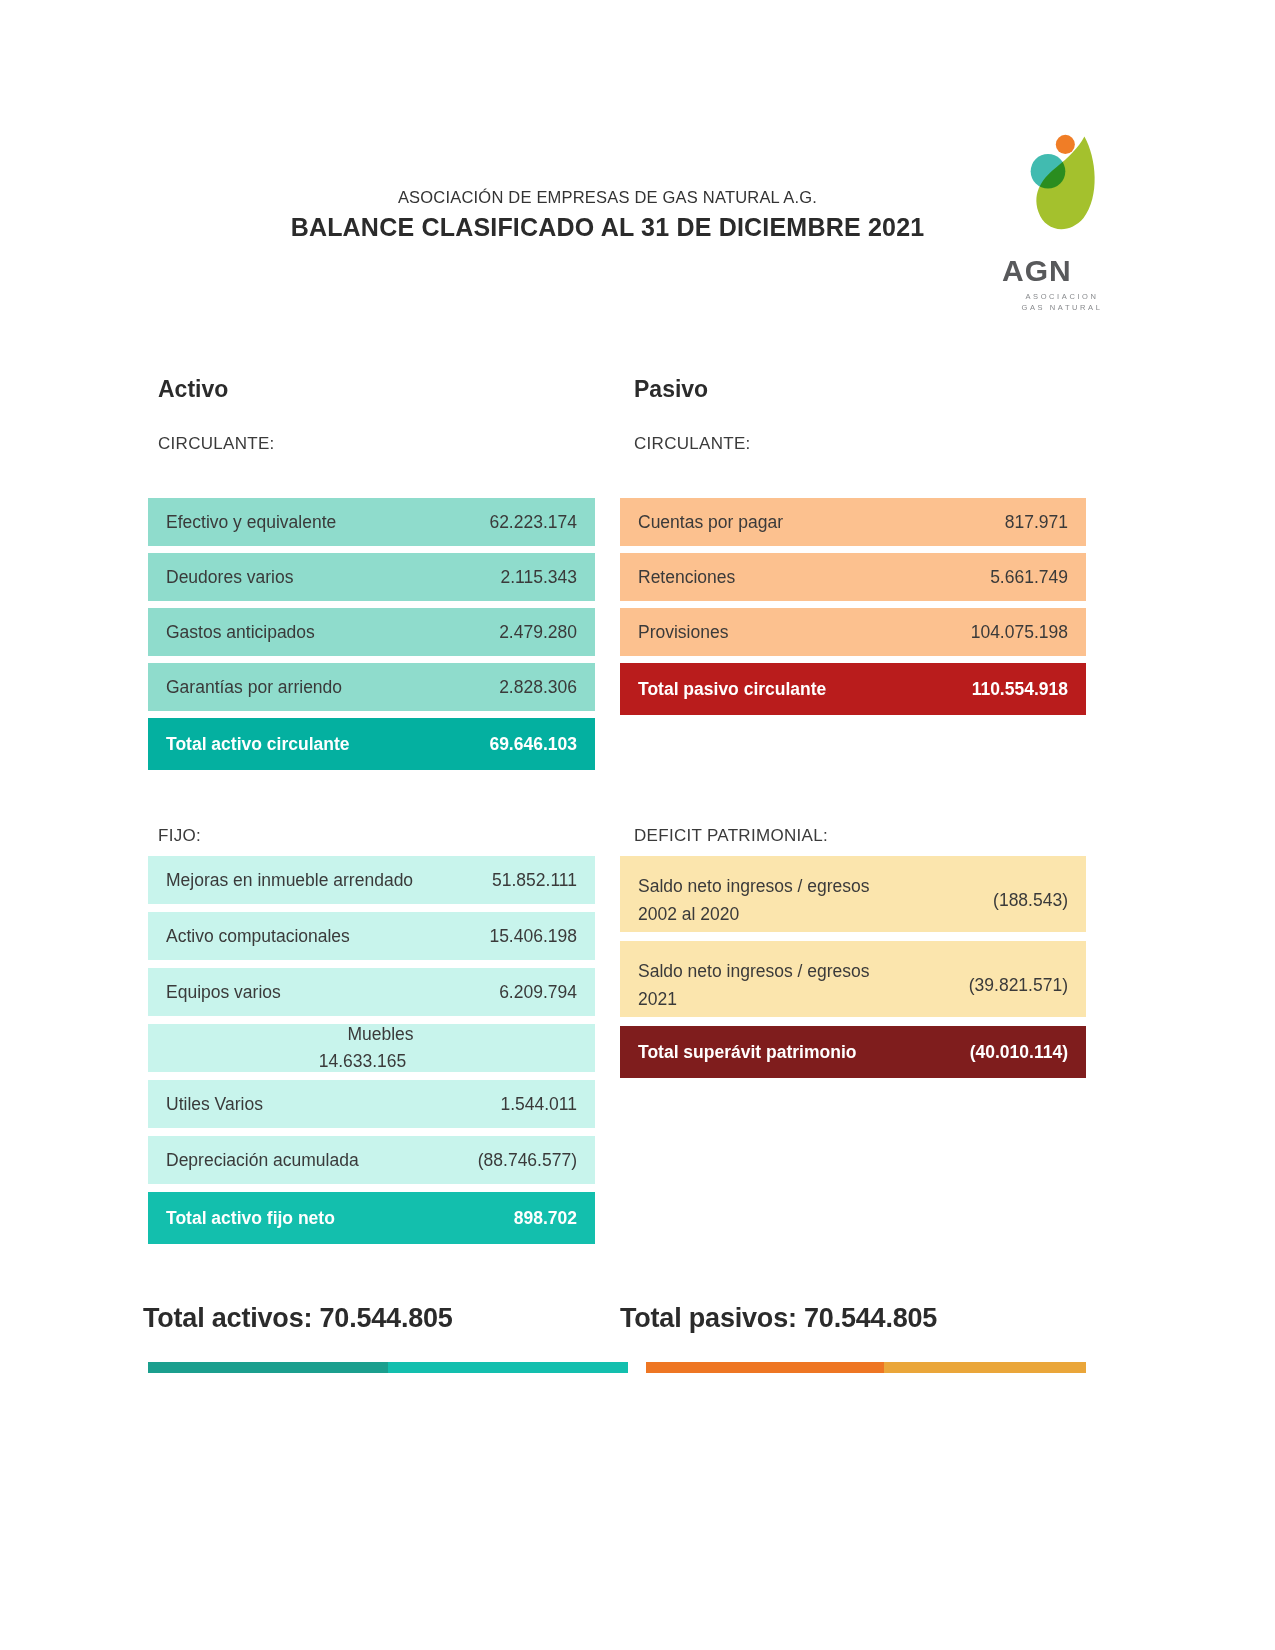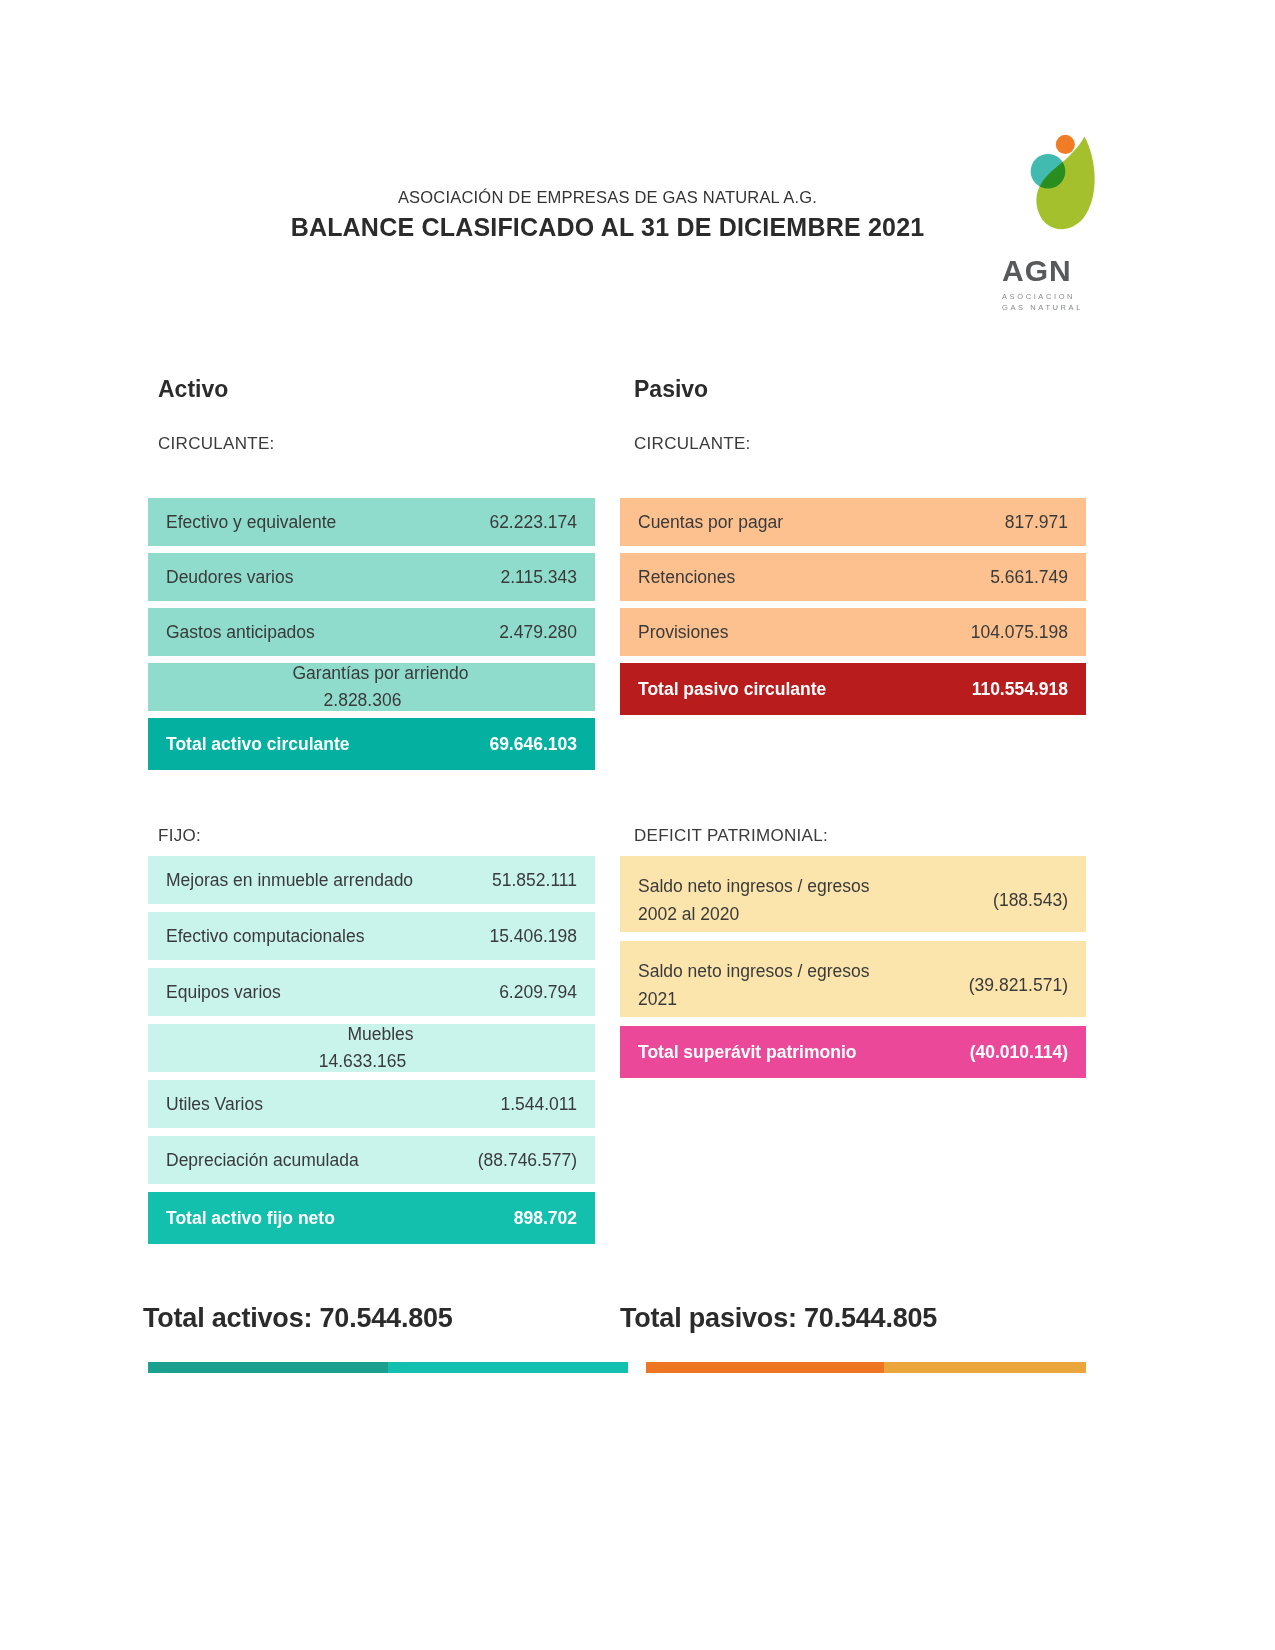"ASOCIACION" .logo .tagline { text-align: none -> center }
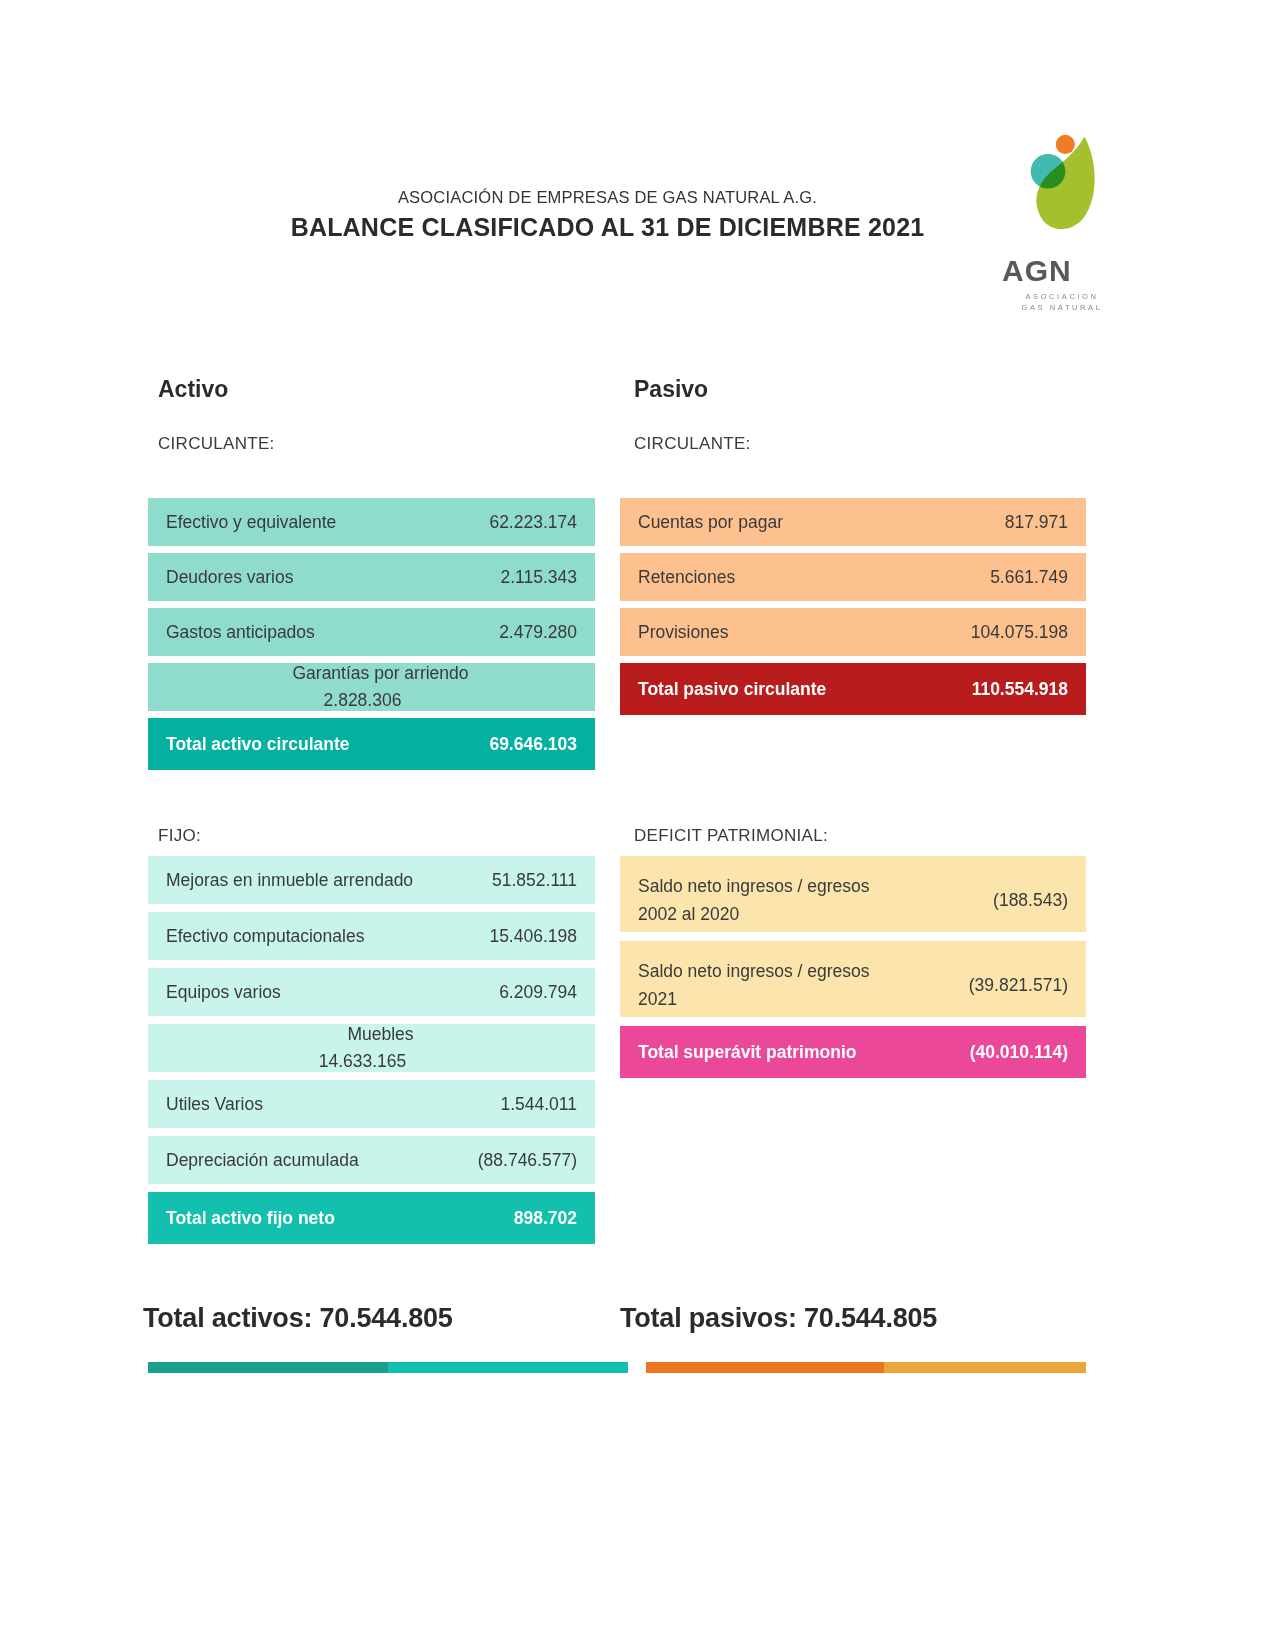"Garantías por arriendo" div.row { flex-direction: column -> none }
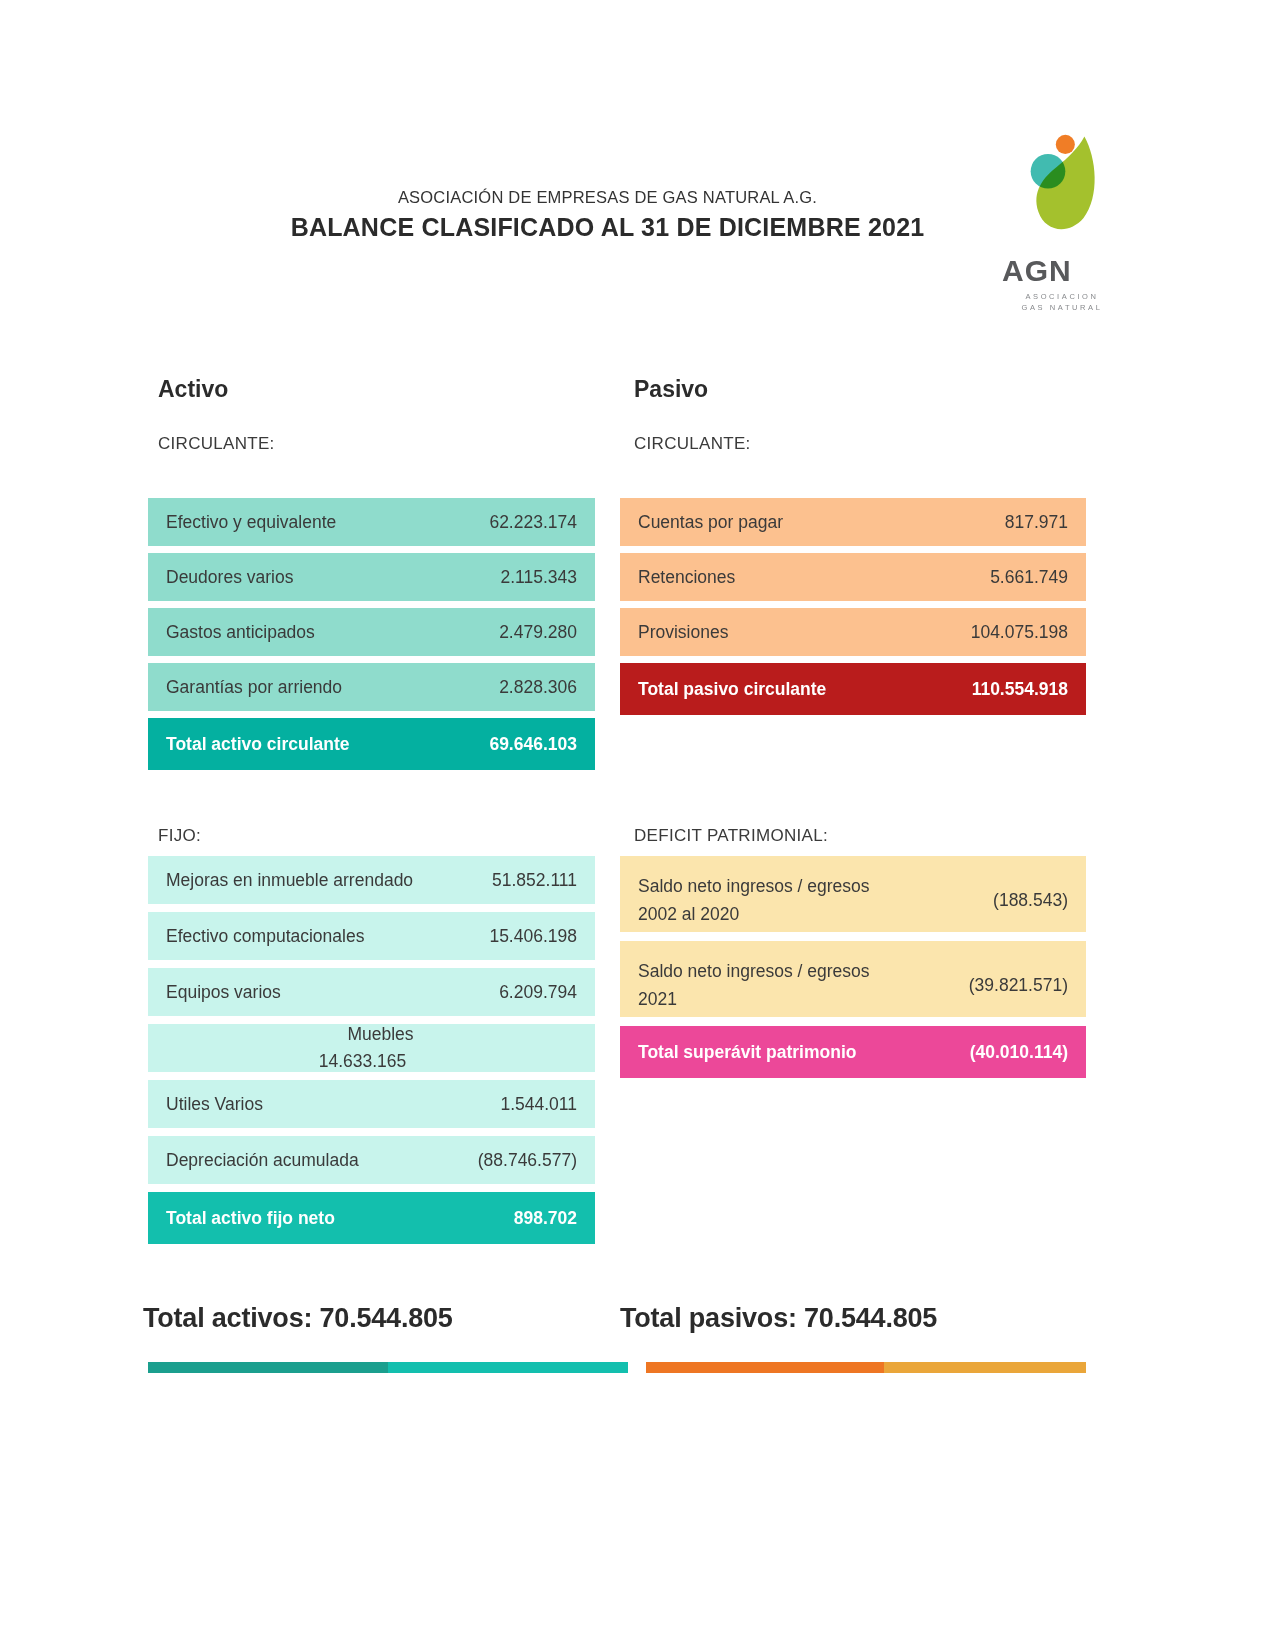"Efectivo computacionales" span.lbl { text: Efectivo -> Activo }
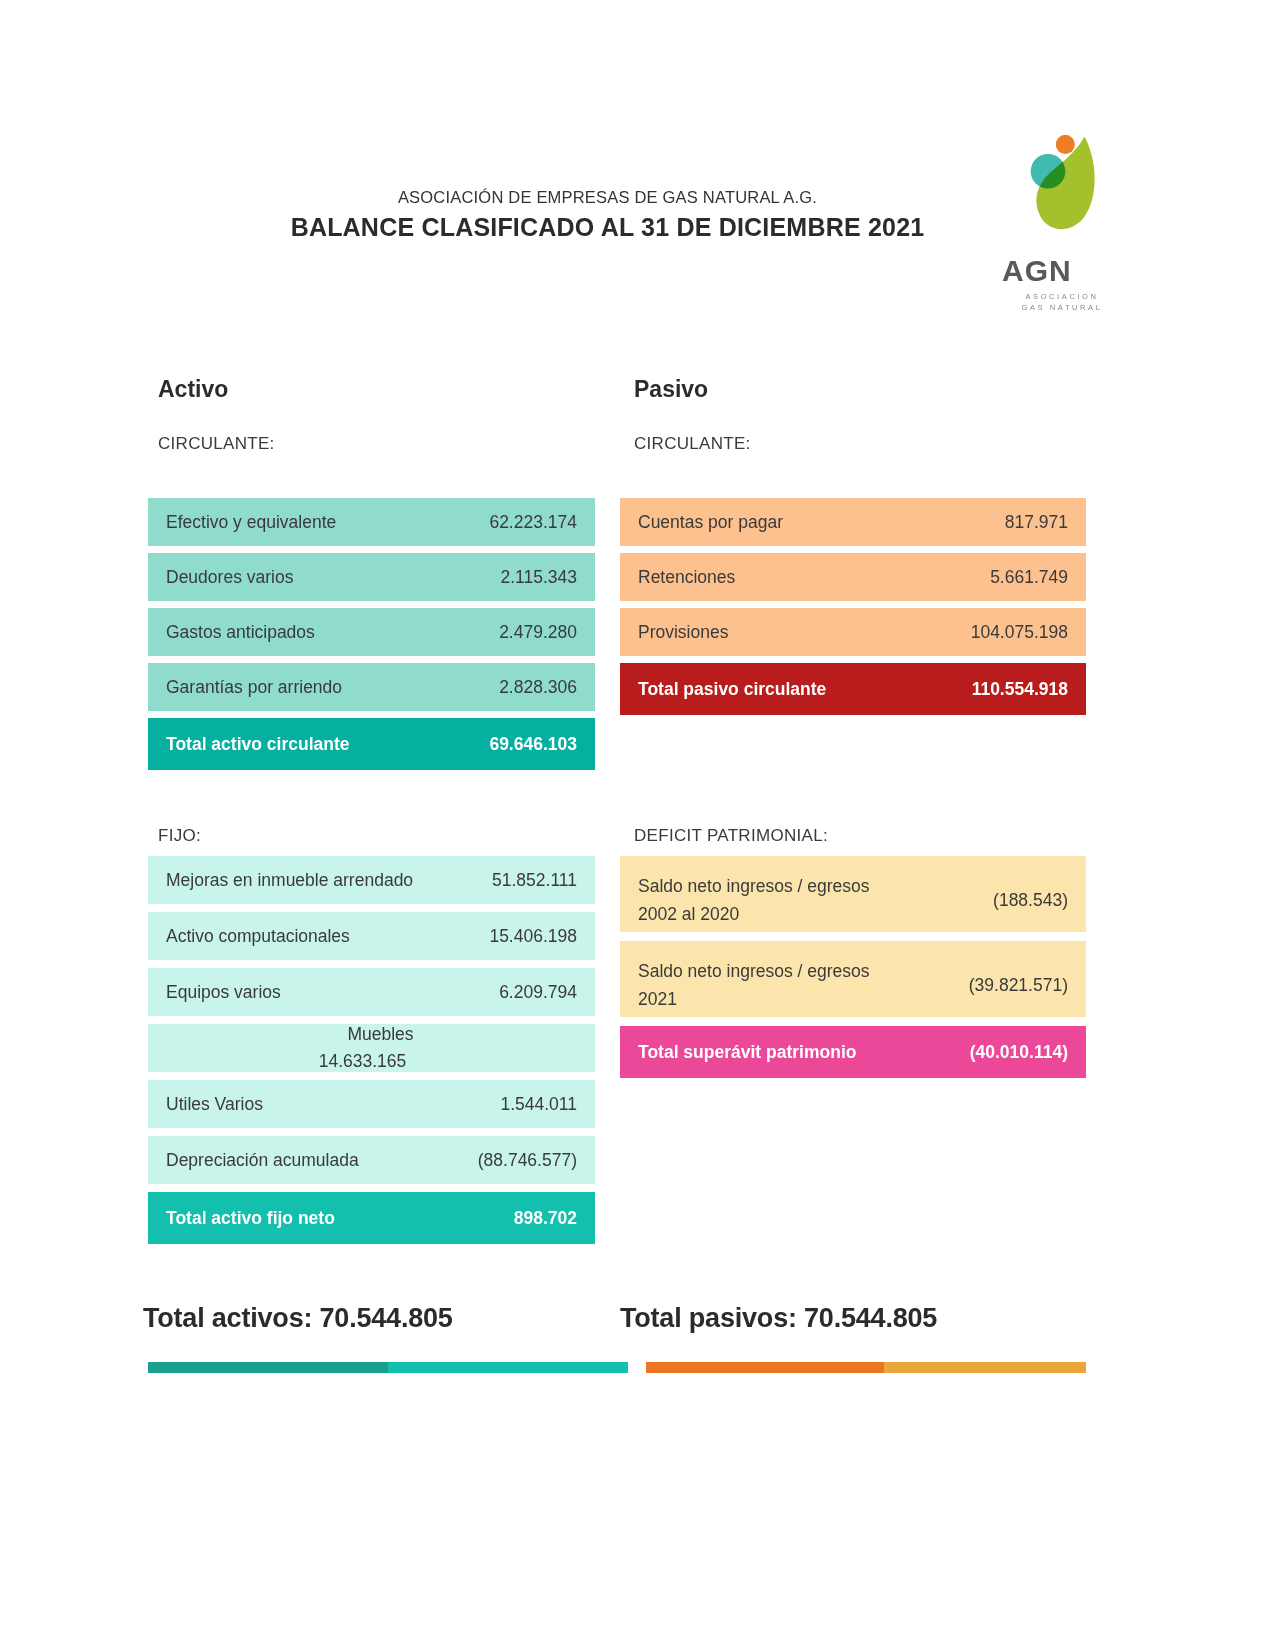"Total superávit patrimonio" .bg-amber { background: #ec4899 -> #7f1d1d }
